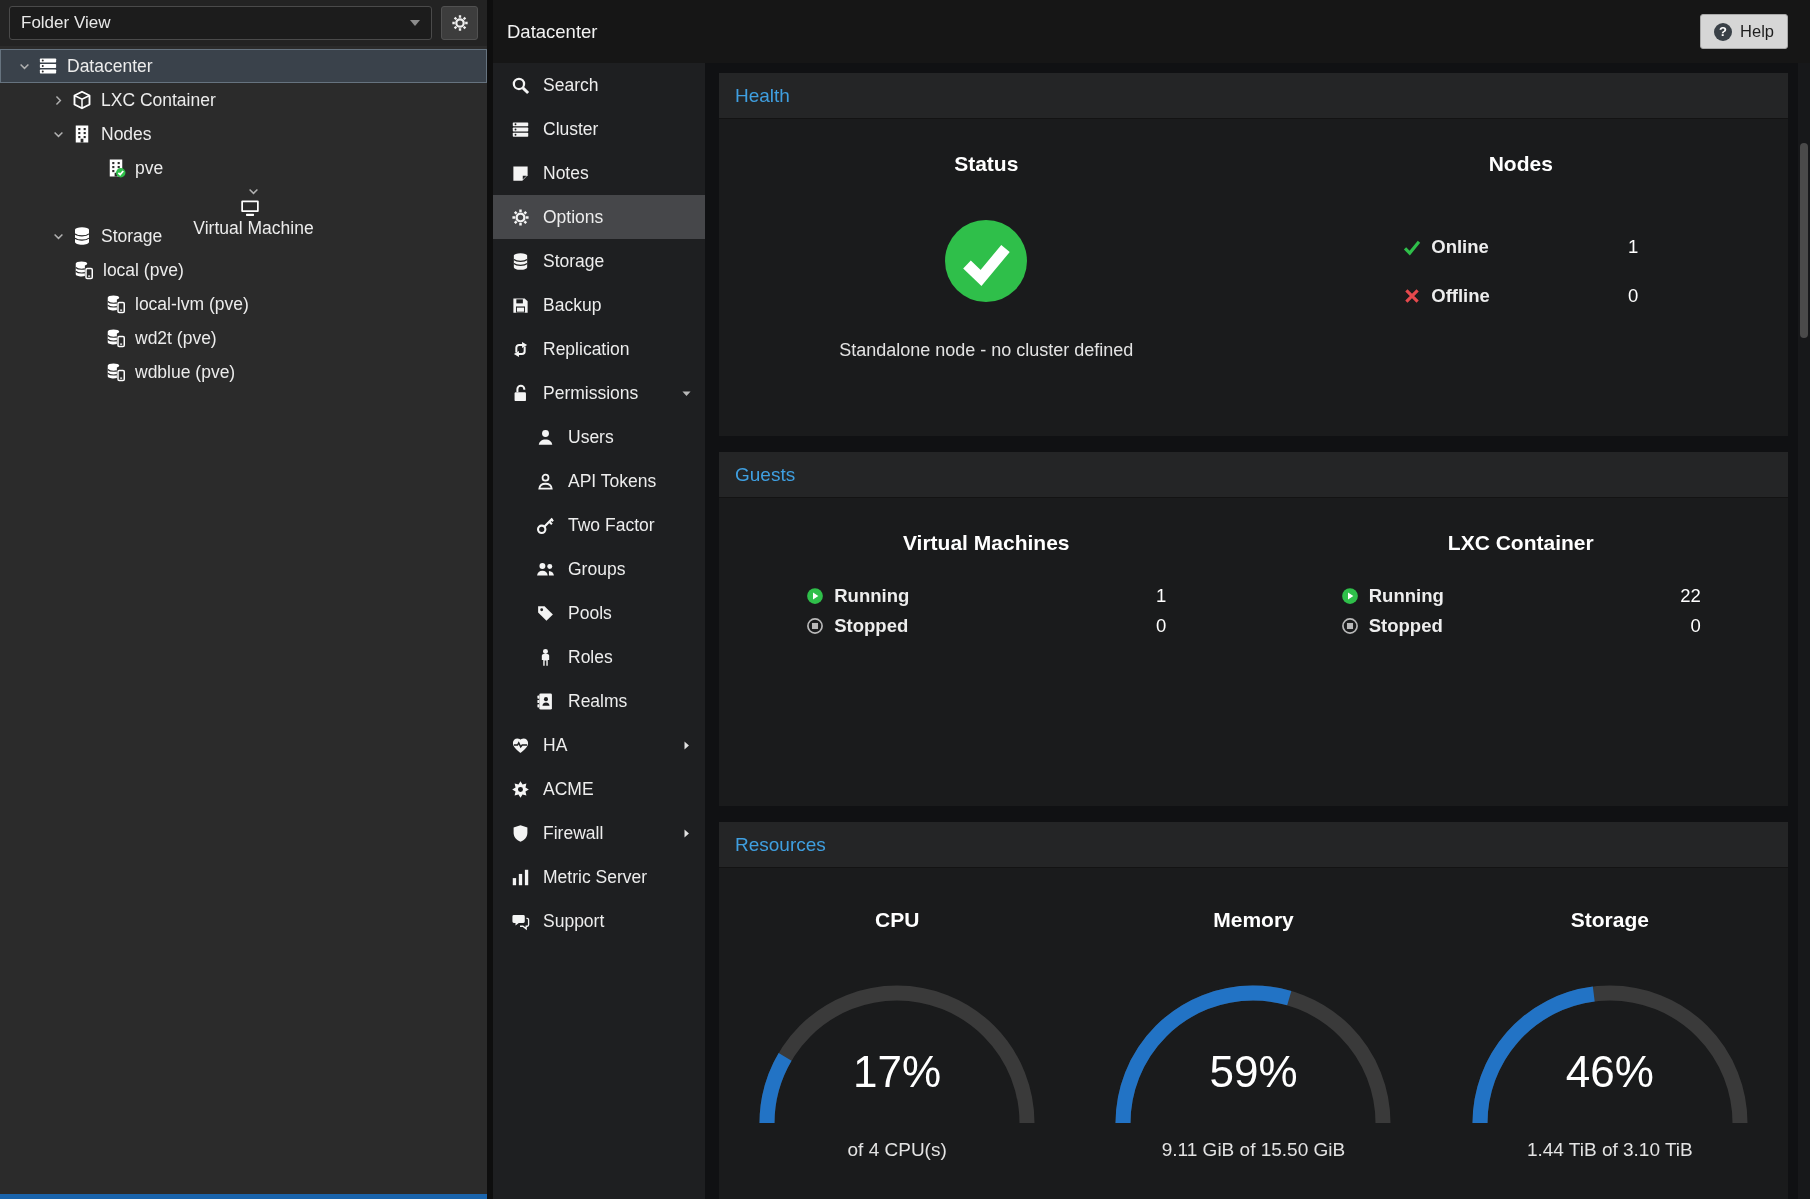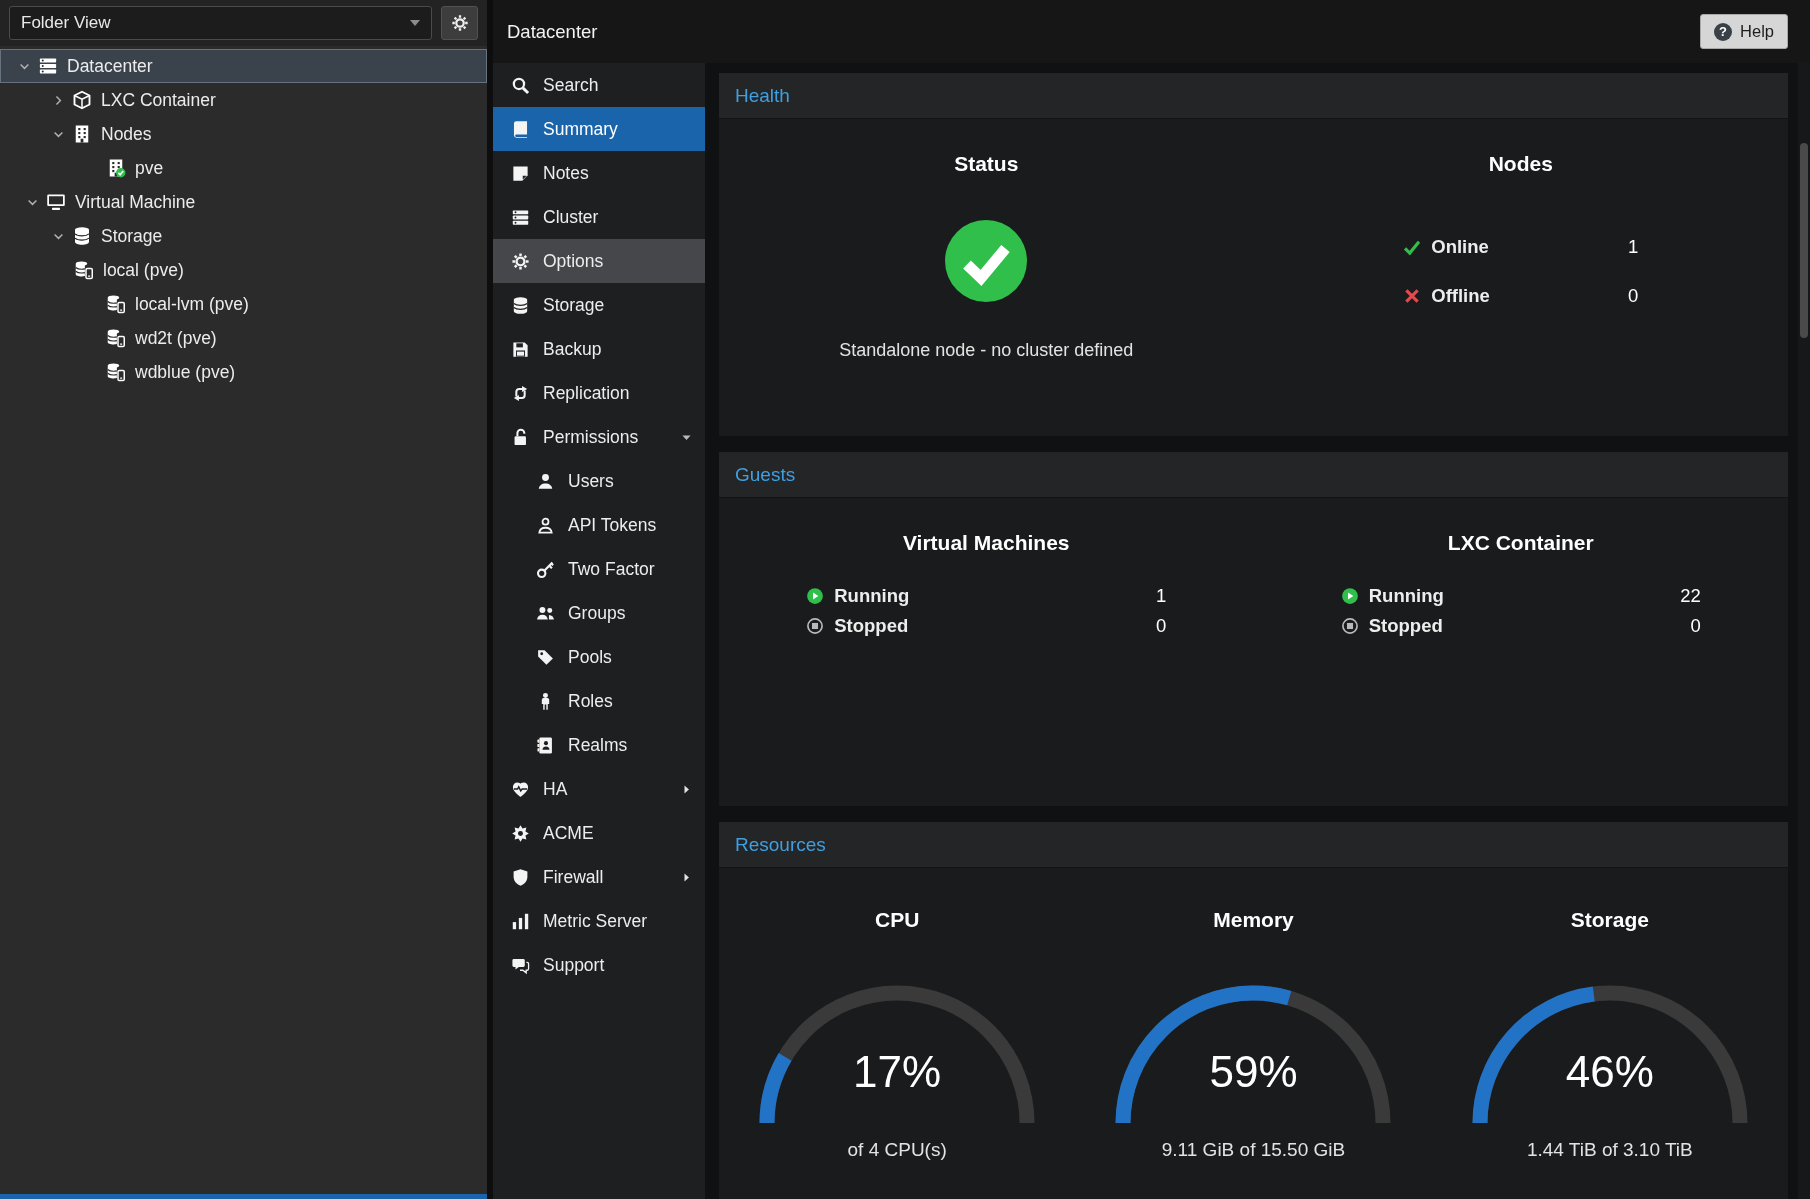"Summary" div.menu-item { html: <div> <span> <svg> <path></path> </svg> </span> <span>Summary</span> </div> -> none }
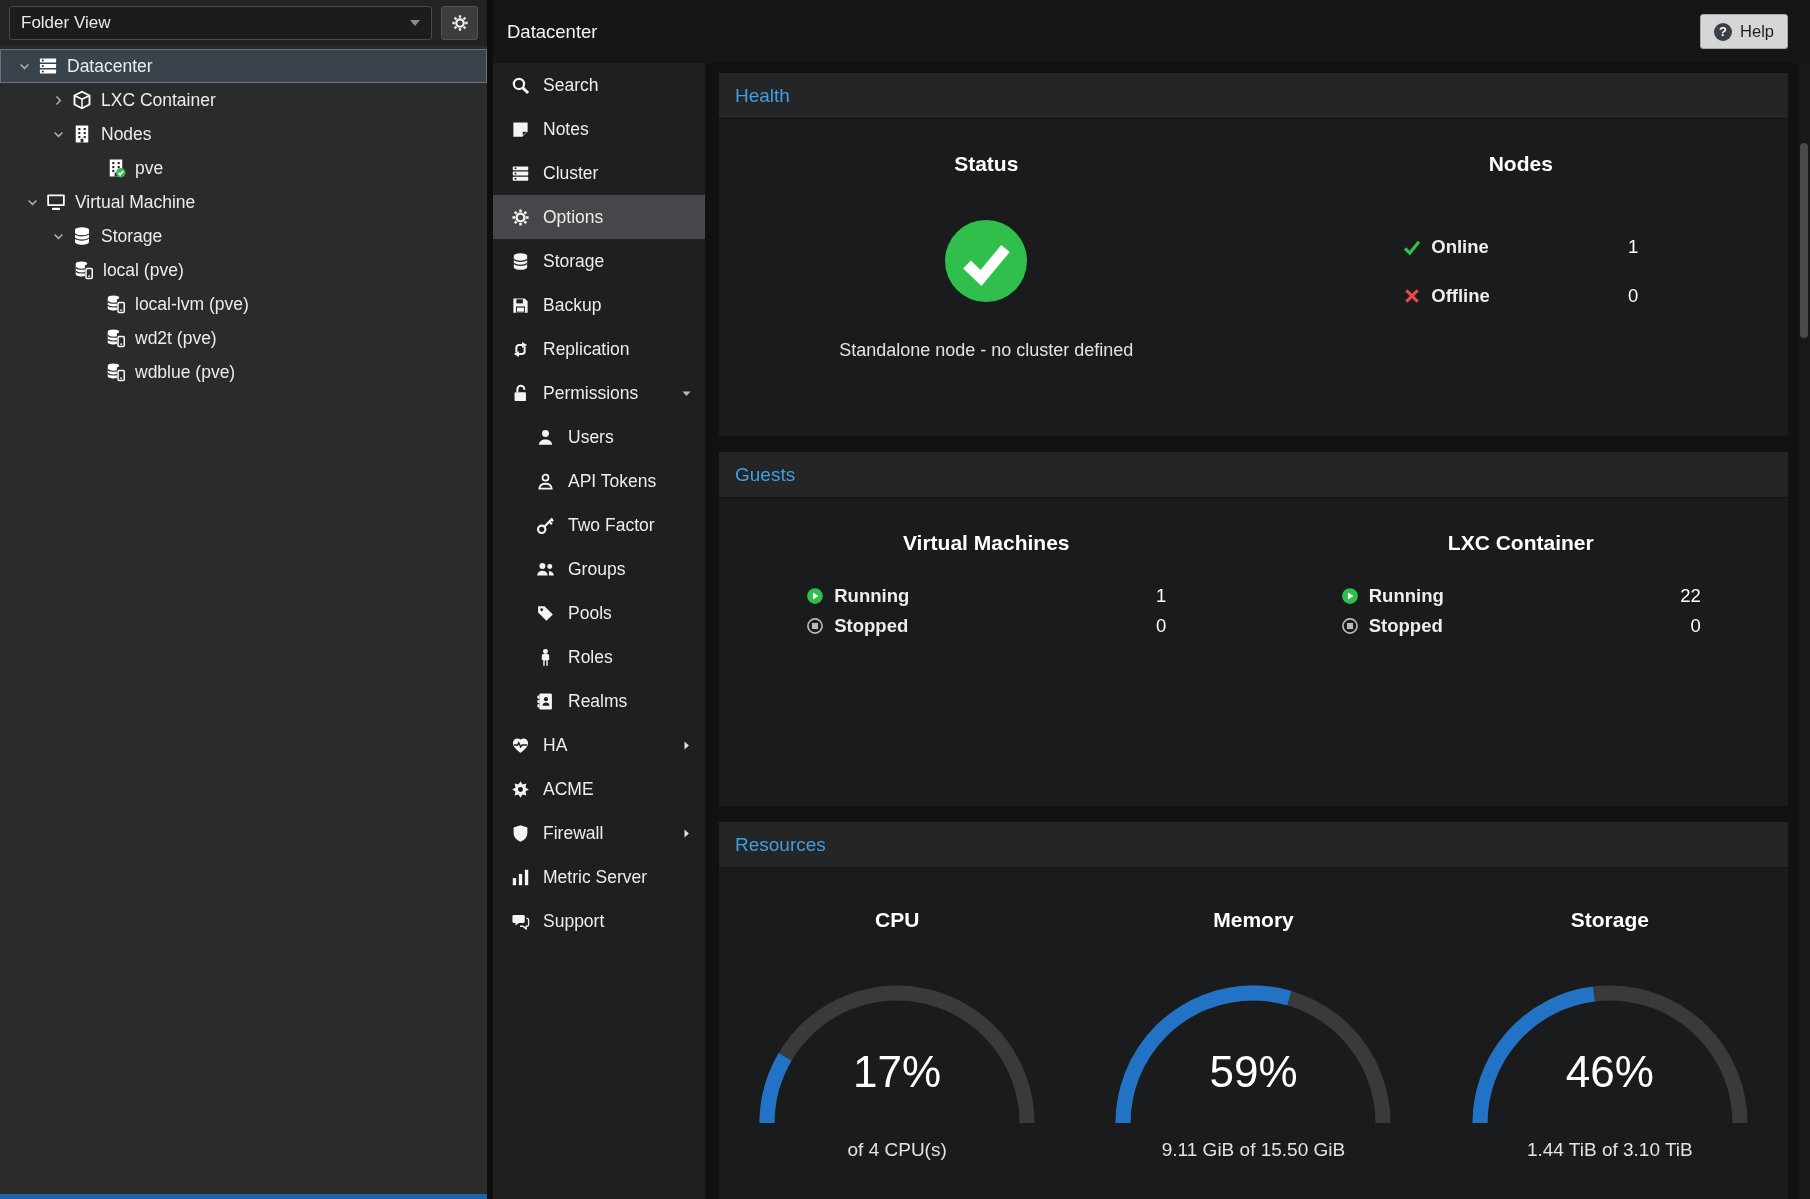"Notes" div.menu-item { order: before "Cluster" -> after "Cluster" }
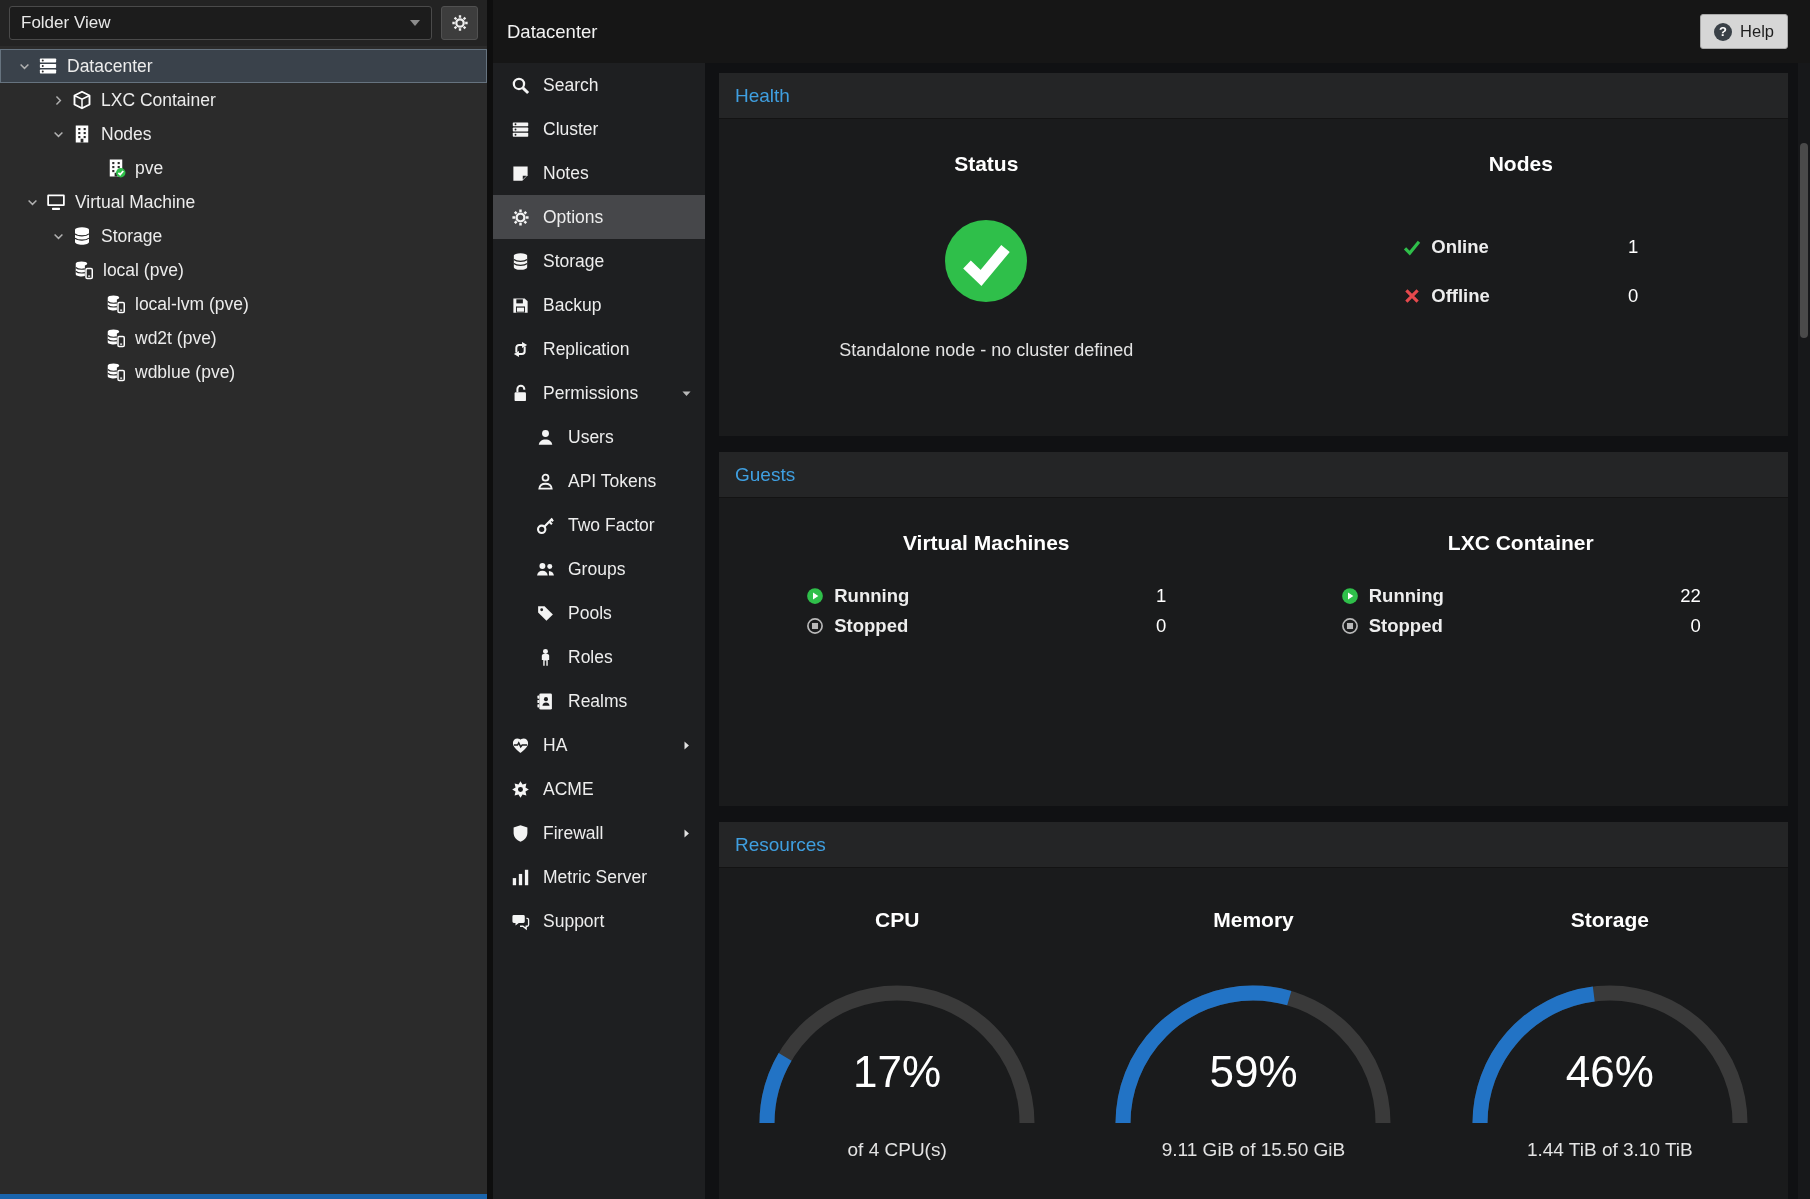"Virtual Machine" div.tree-row { flex-direction: none -> column }
